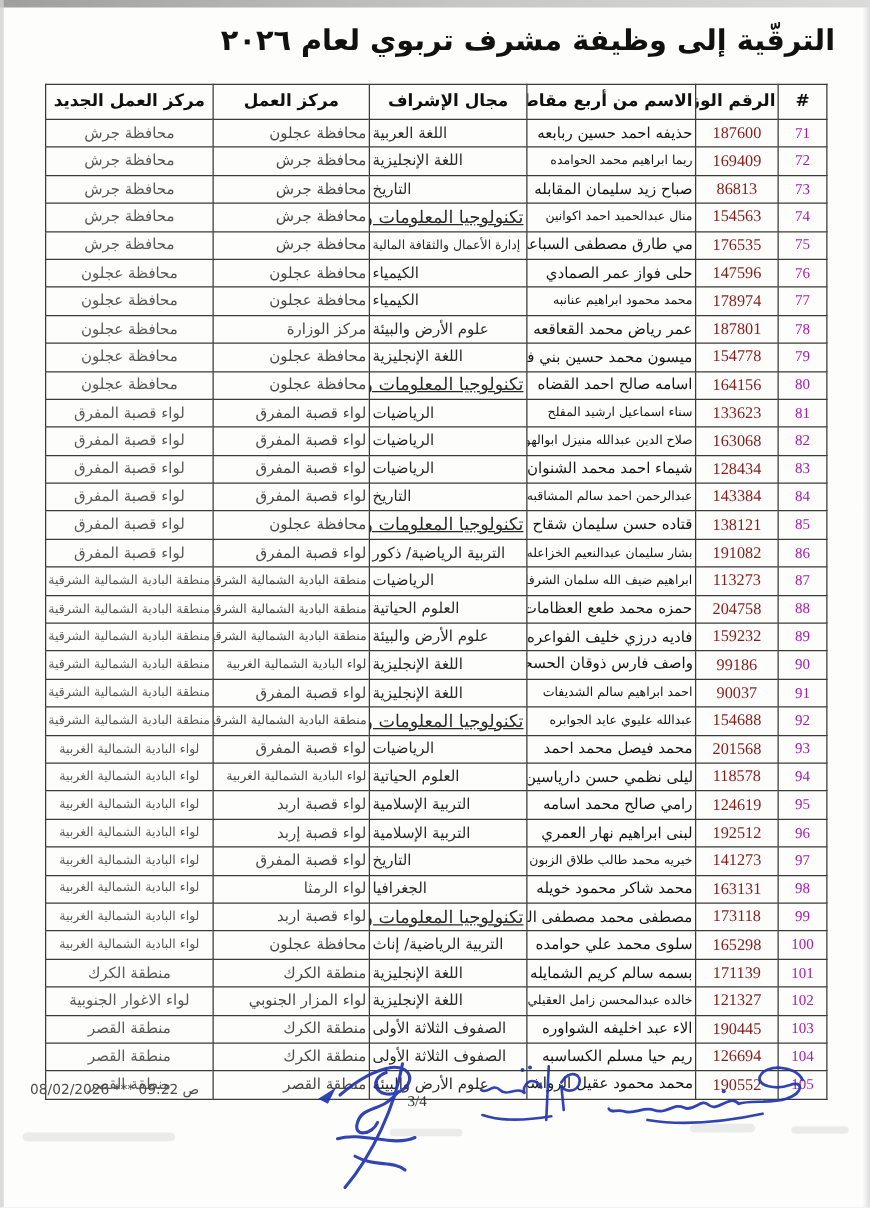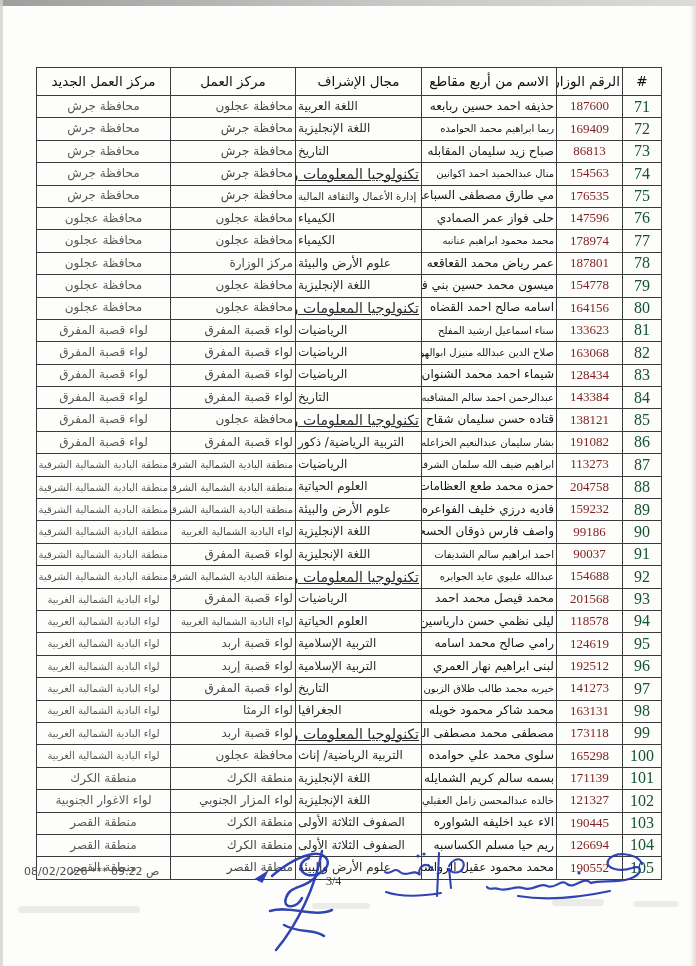"الترقّية إلى وظيفة مشرف تربوي" div.title { html: none -> <div>الترقّية إلى وظيفة مشرف تربوي لعام ٢٠٢٦</div> }
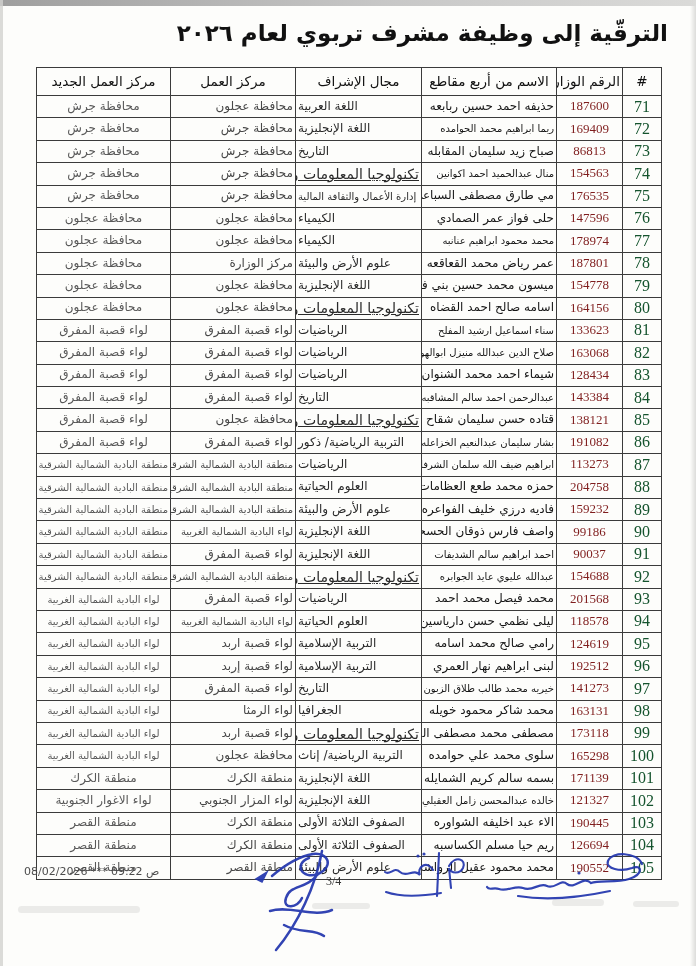"مركز العمل الجديد" .tbl th { font-weight: normal -> bold }
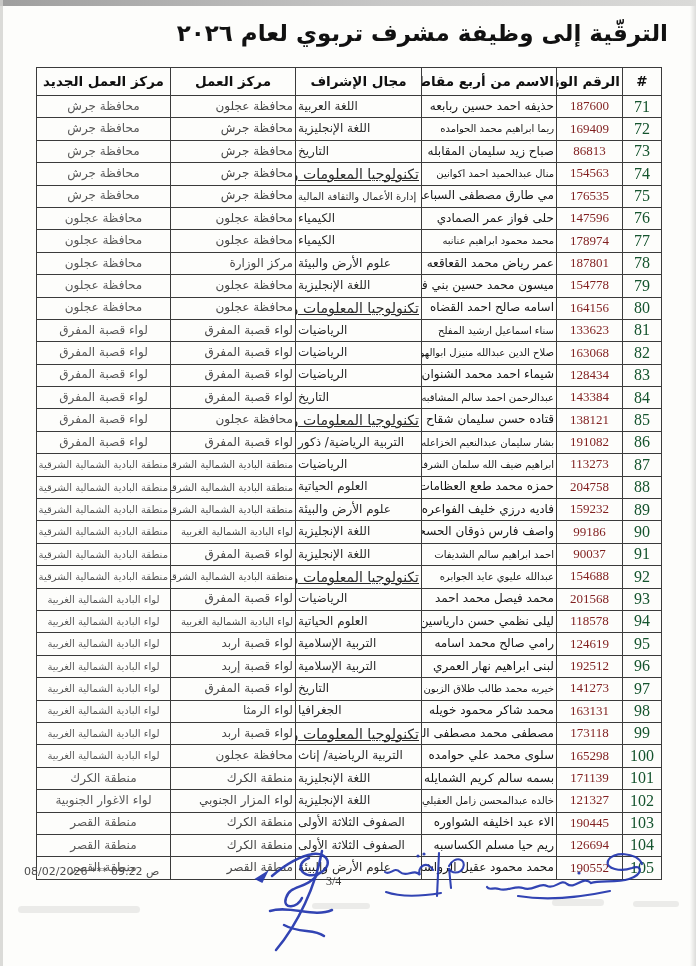"71" td.c0 { color: #14532d -> #a21caf; font-size: 16px -> 12px }
